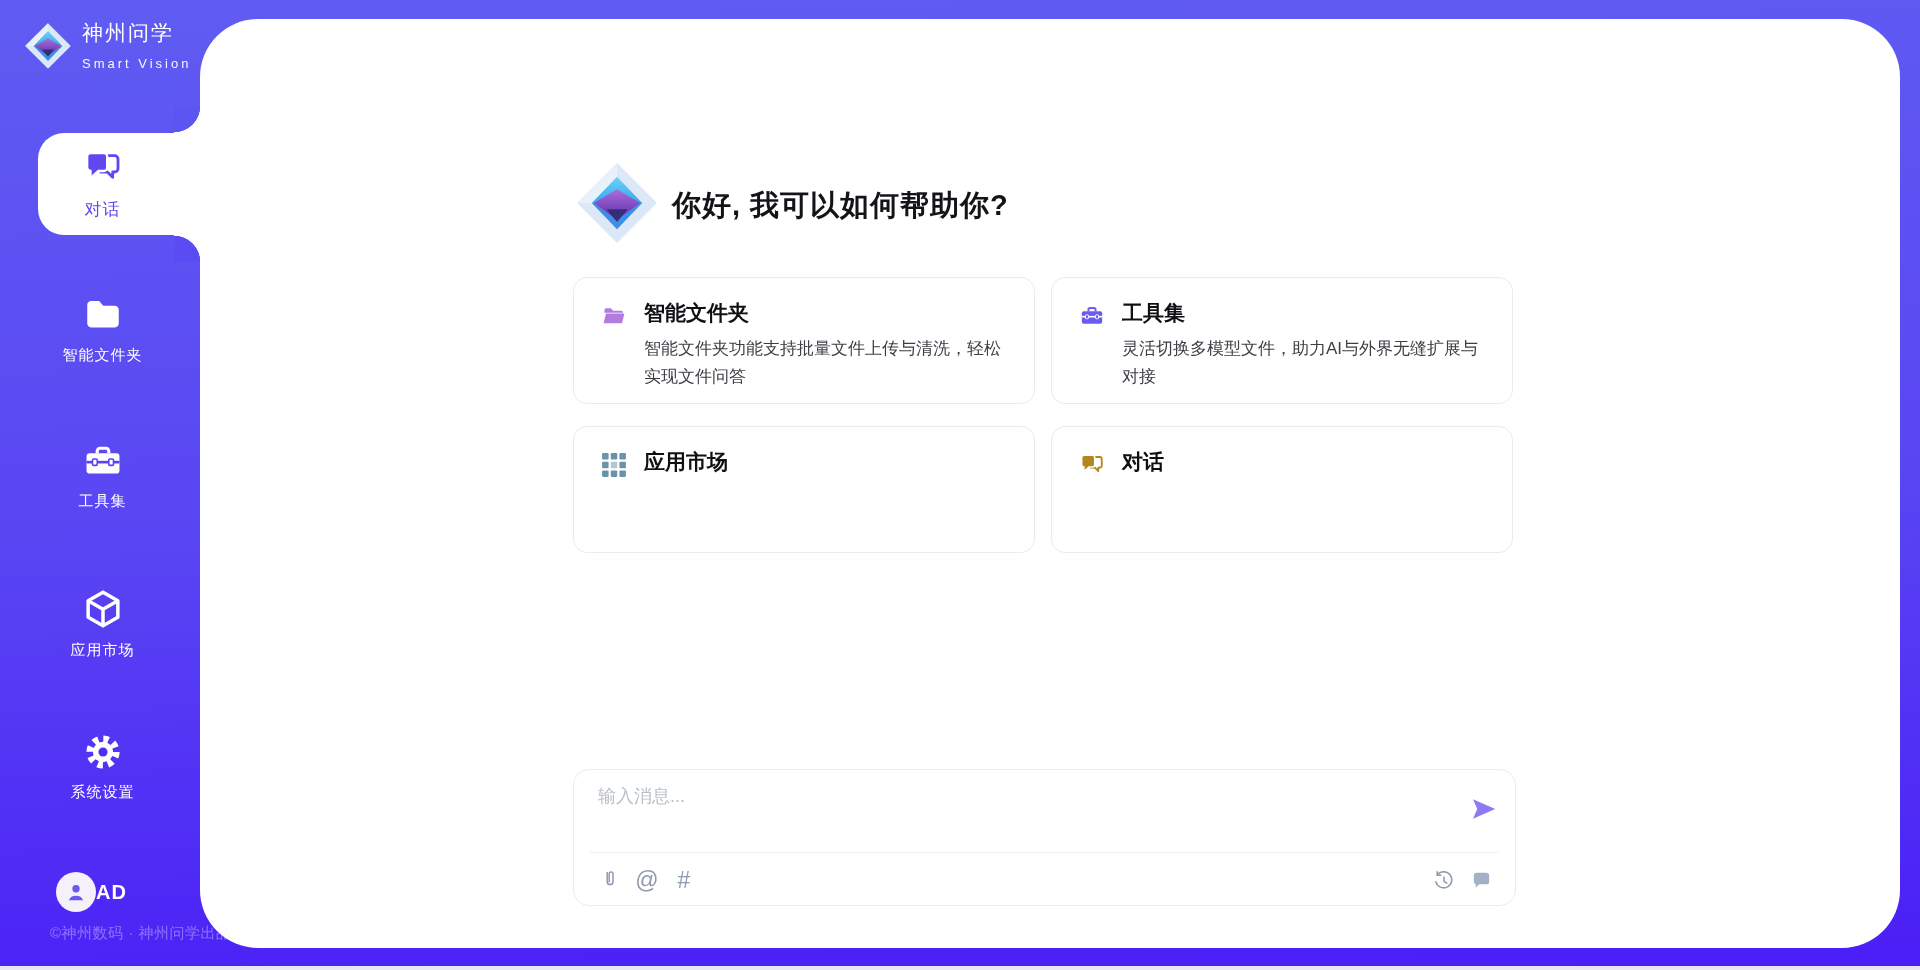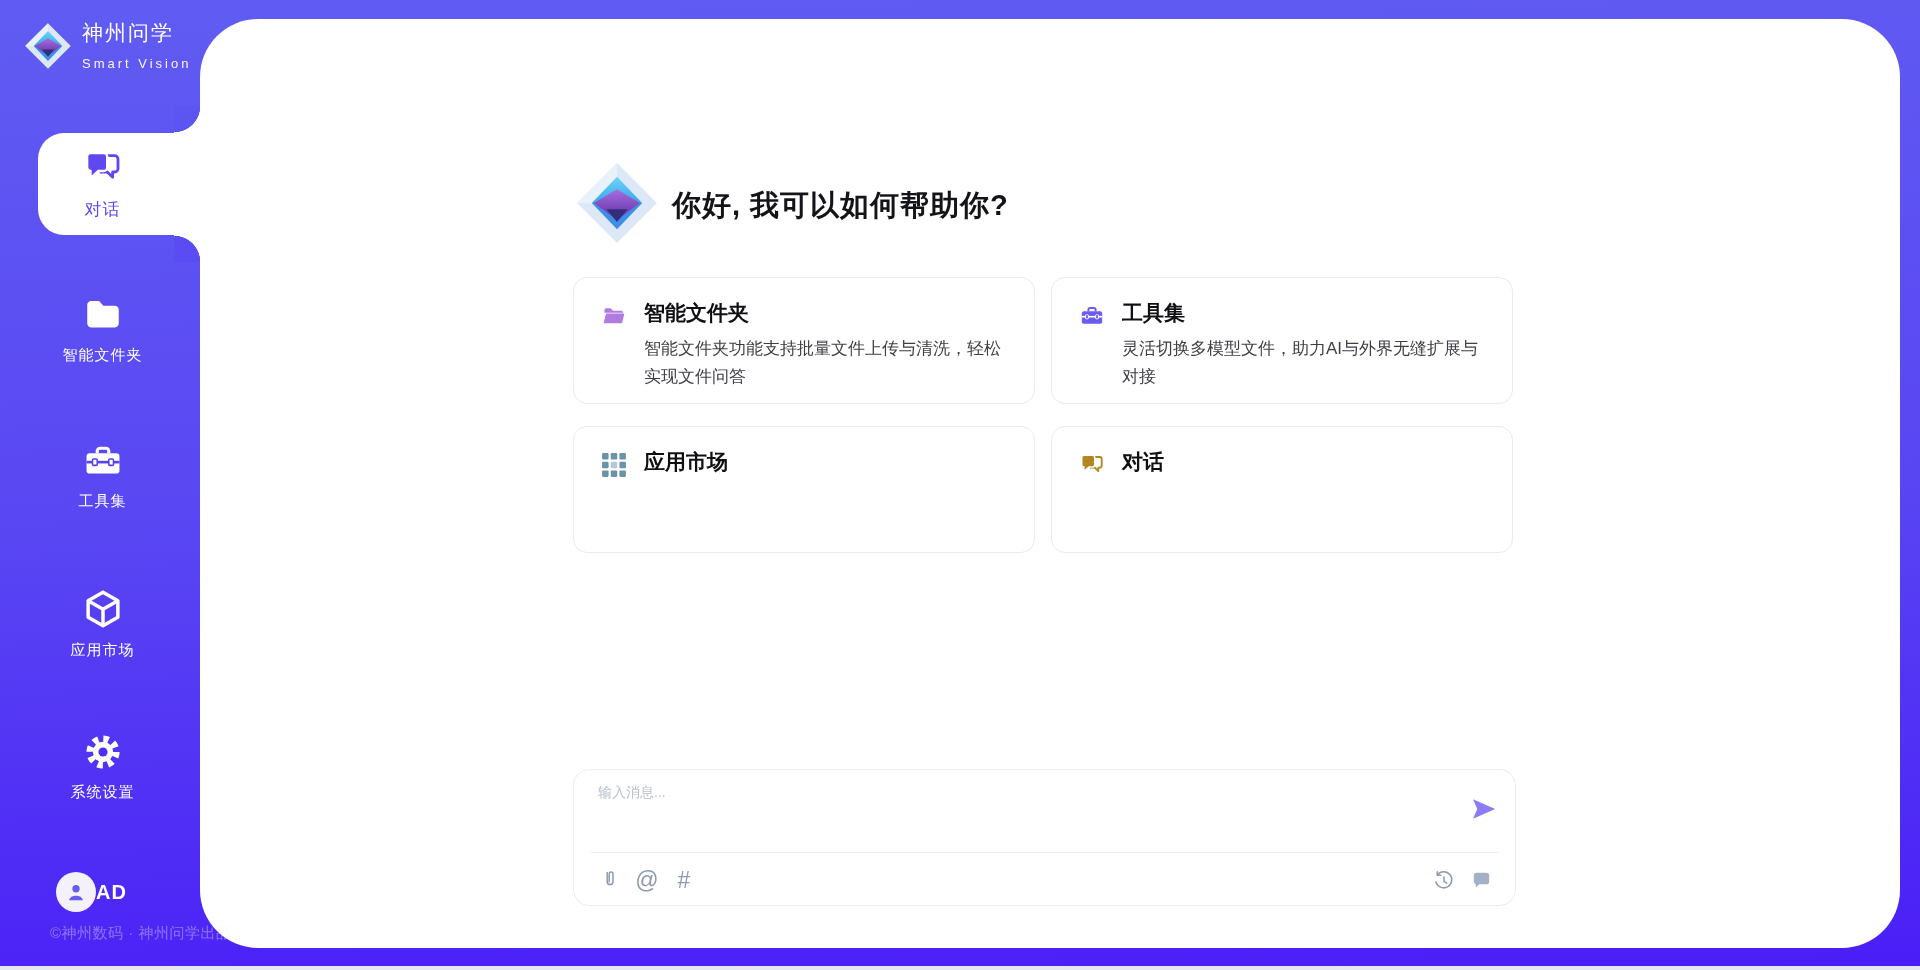"输入消息..." .composer textarea { font-size: 14px -> 18px }
